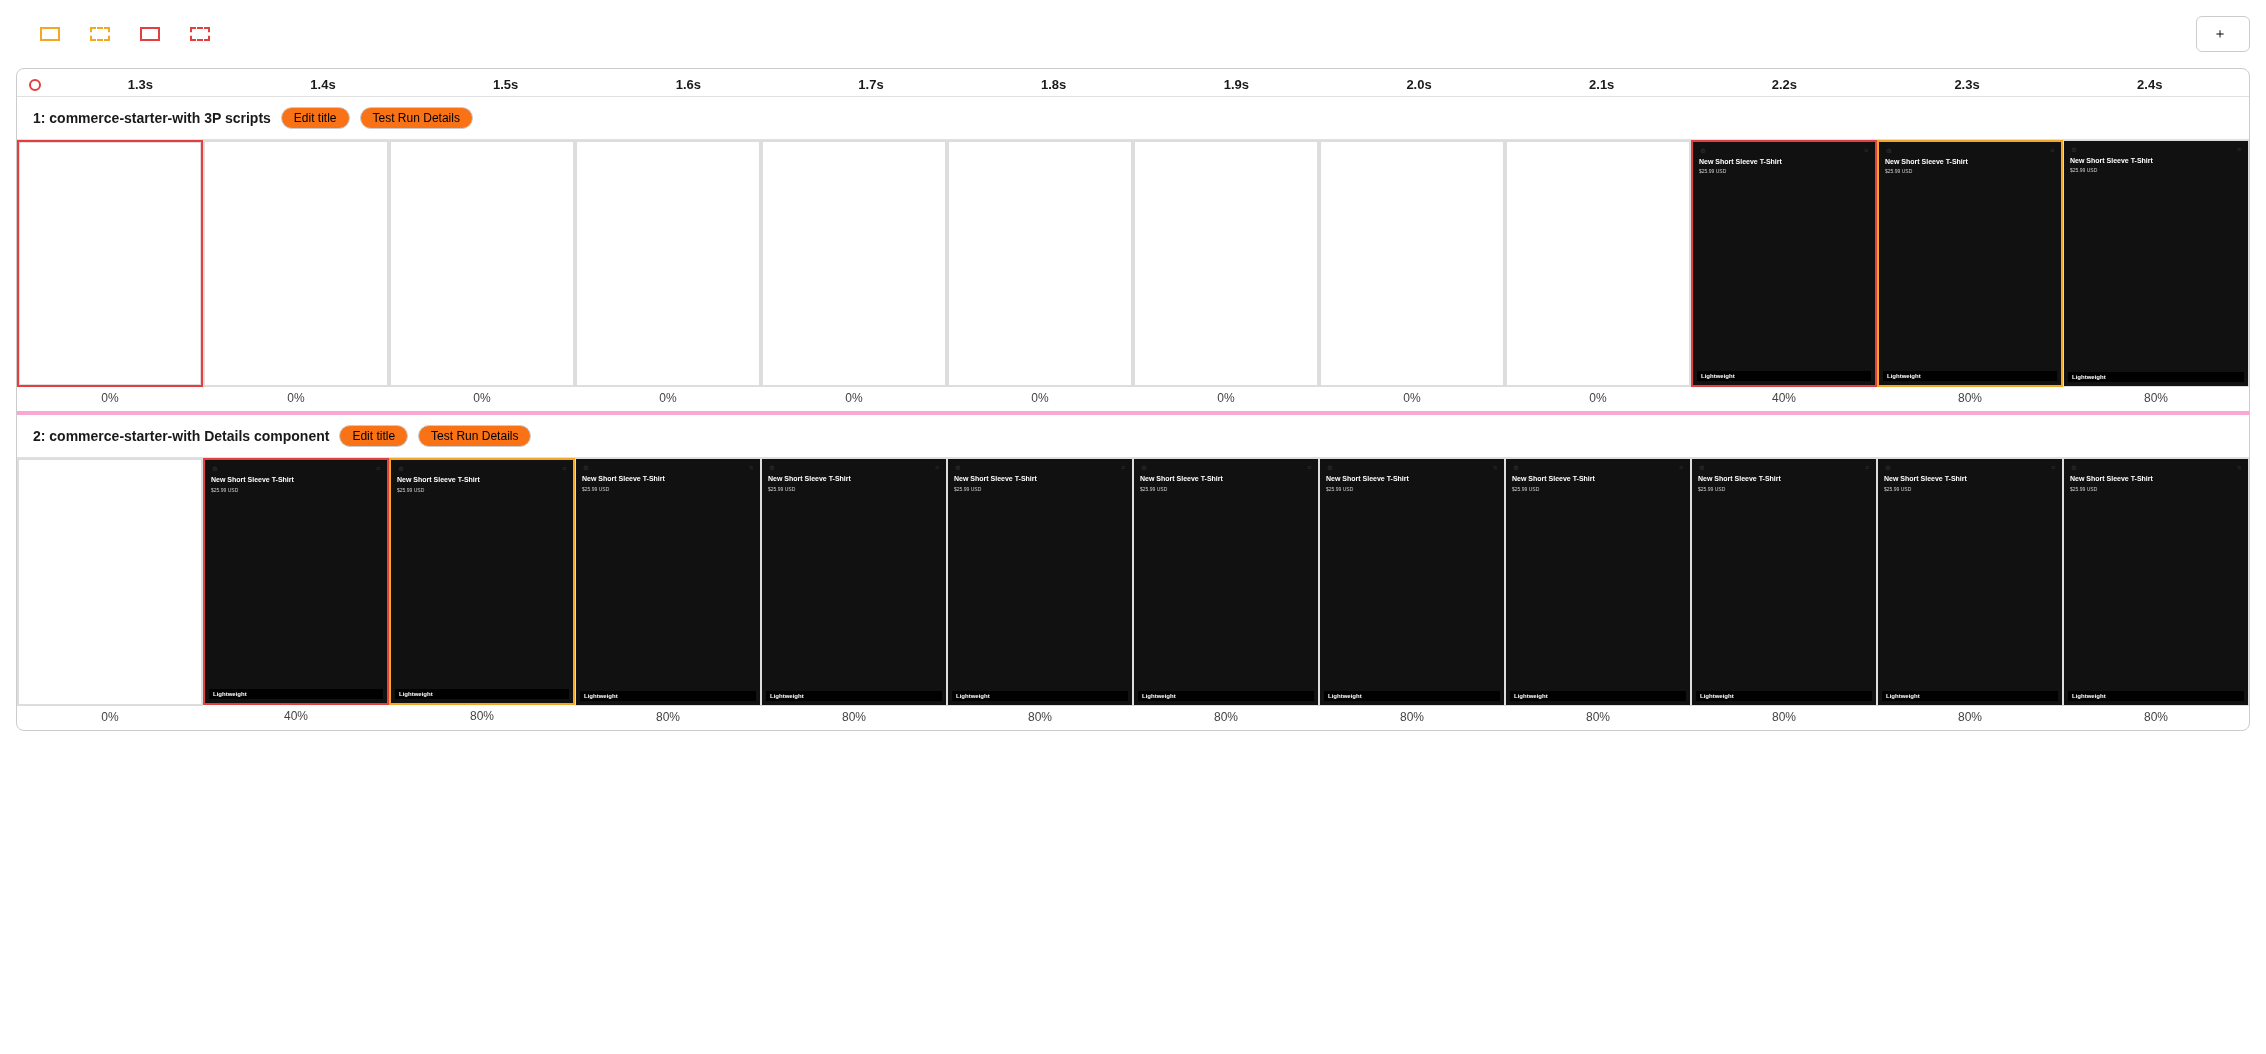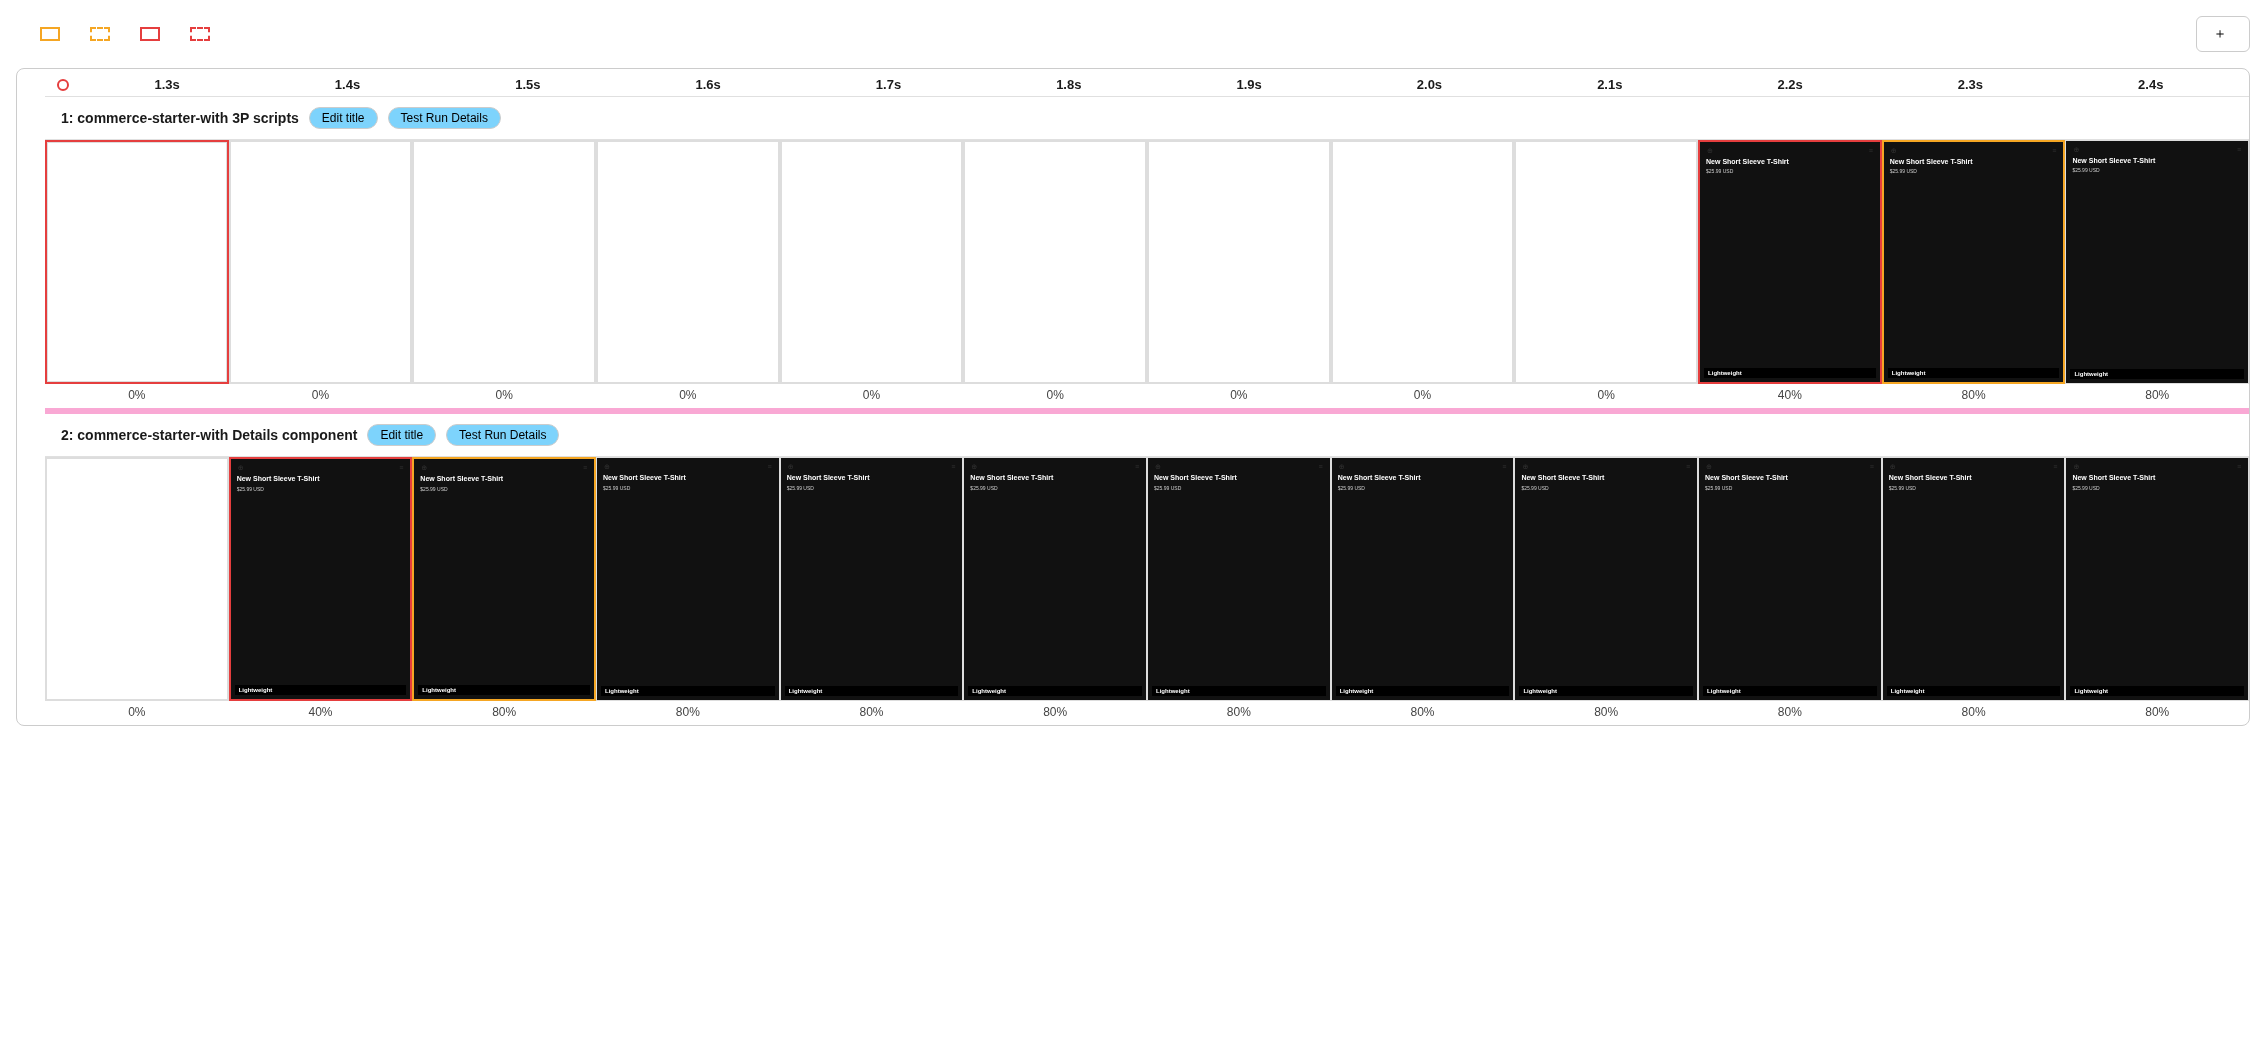"1.3s" .filmstrip-container { padding-left: 28px -> none }
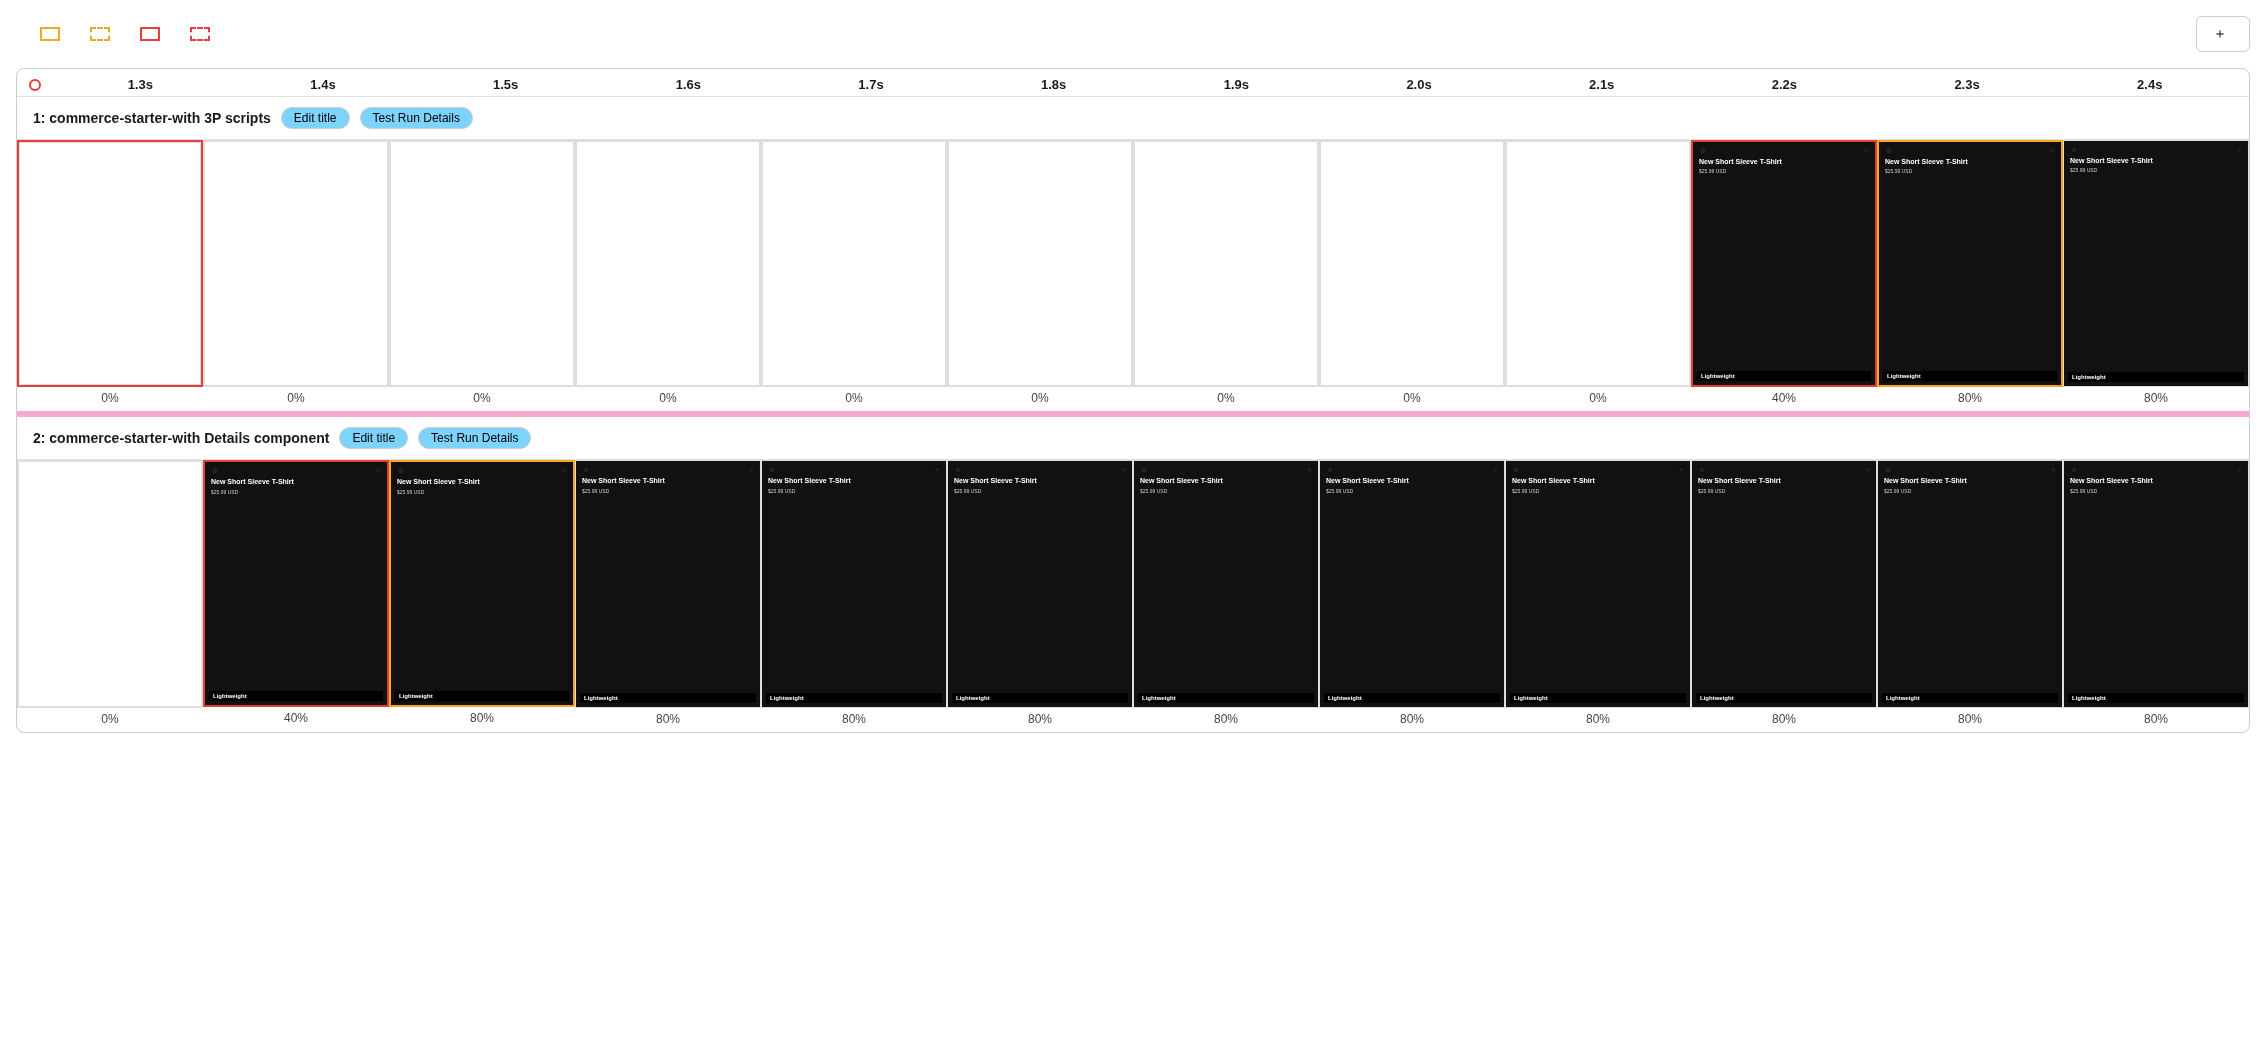"1: commerce-starter-with 3P scripts" .row-section { border-bottom: 6px solid #f9a8d4 -> 4px solid #f9a8d4 }
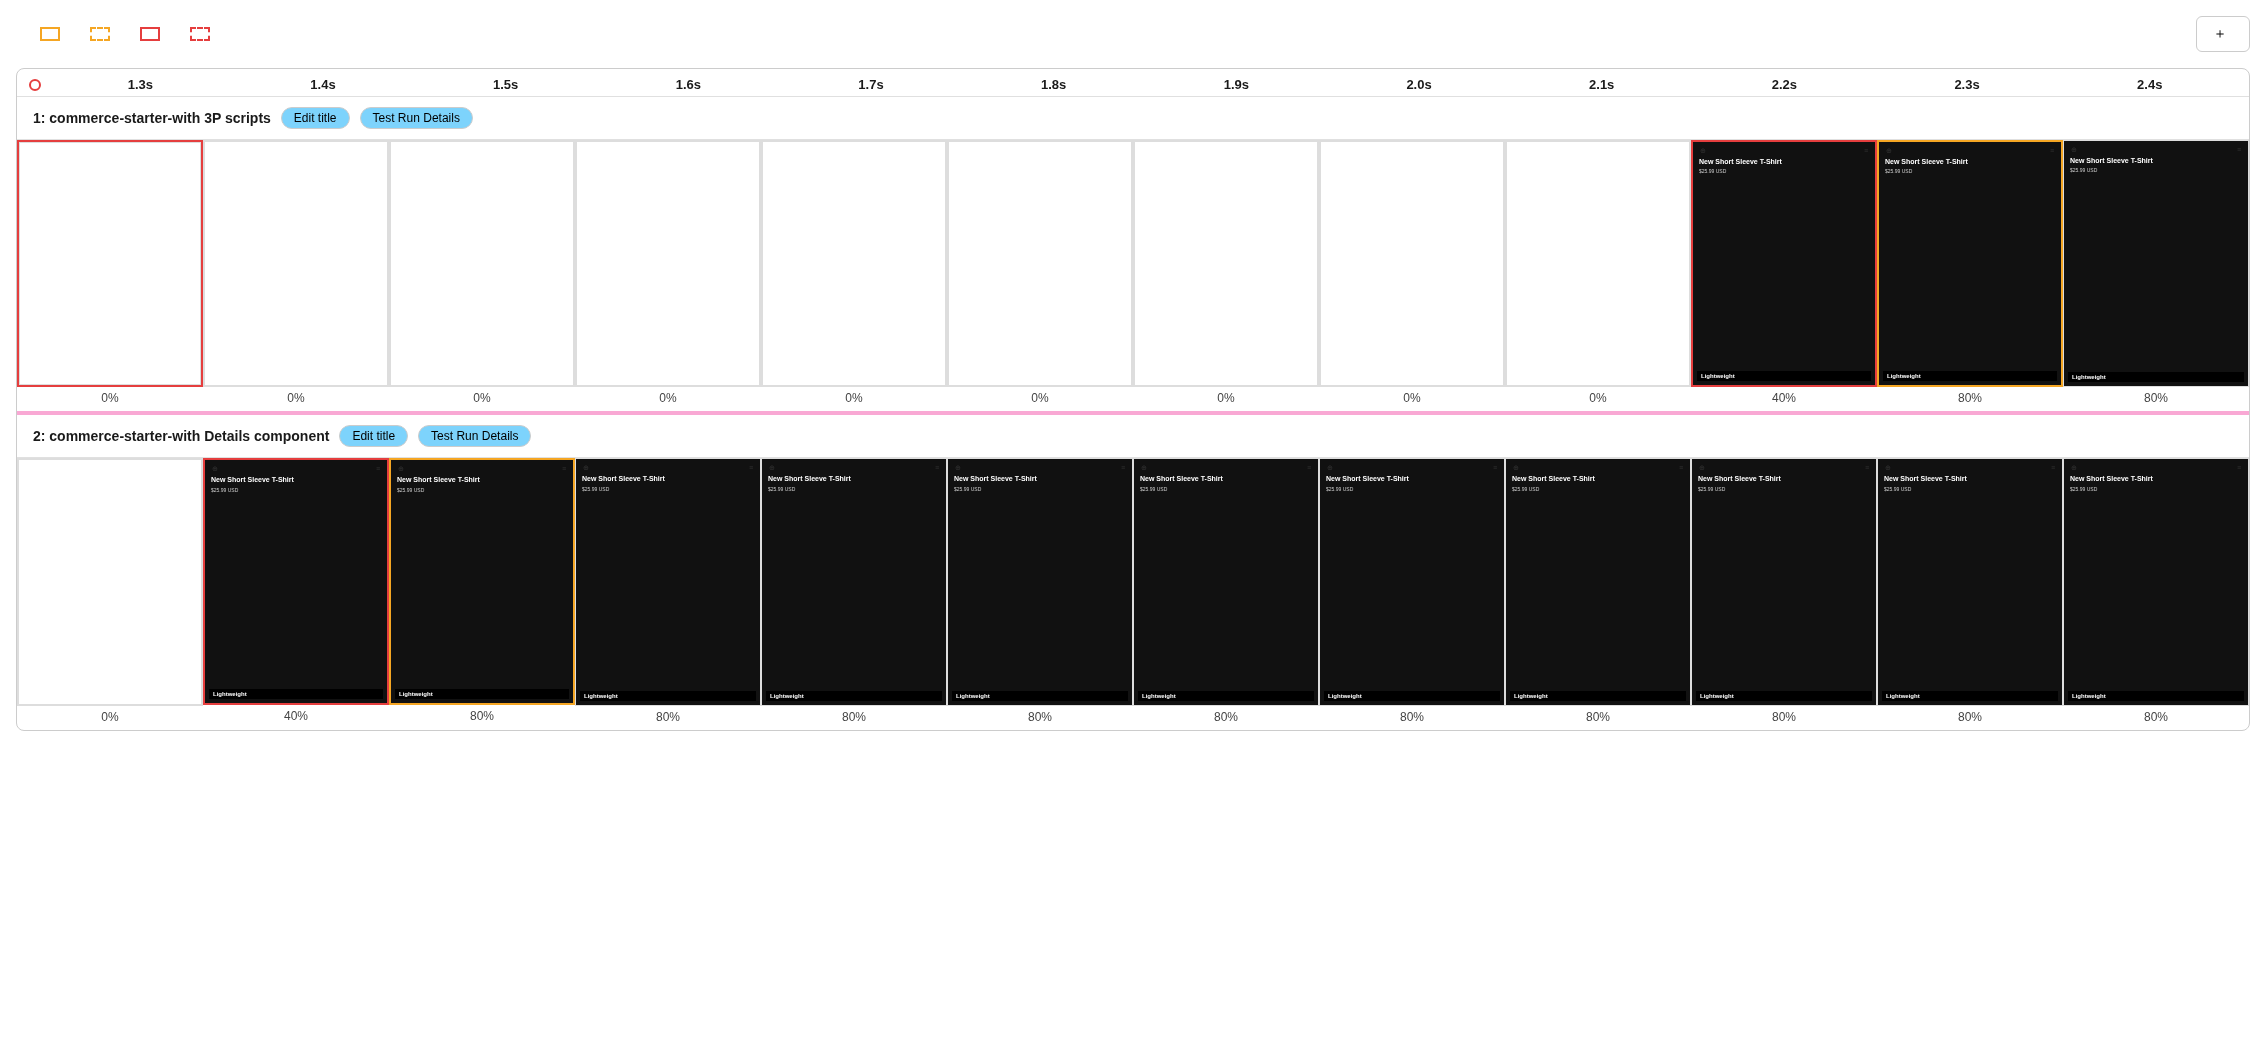"Edit title" .row-title-btn { background: #7dd3fc -> #f97316 }
